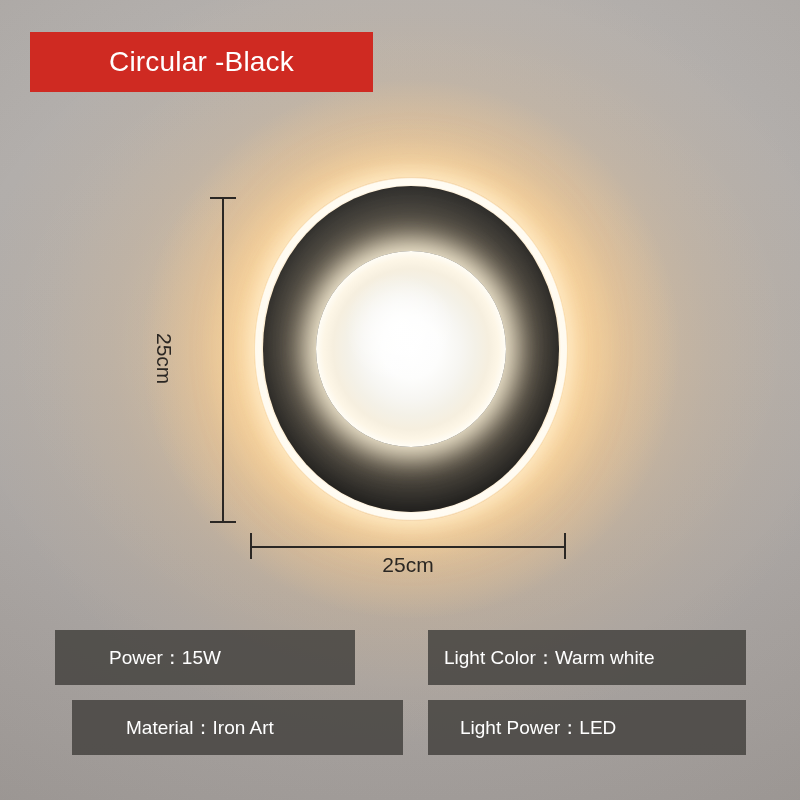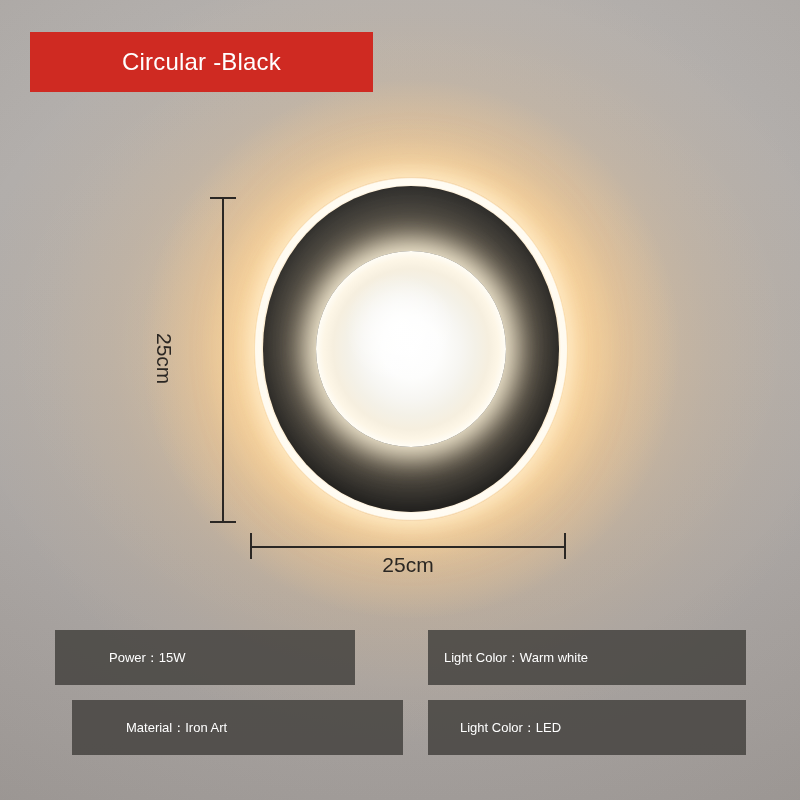"Circular -Black" .title-banner-text { font-size: 24px -> 28px }
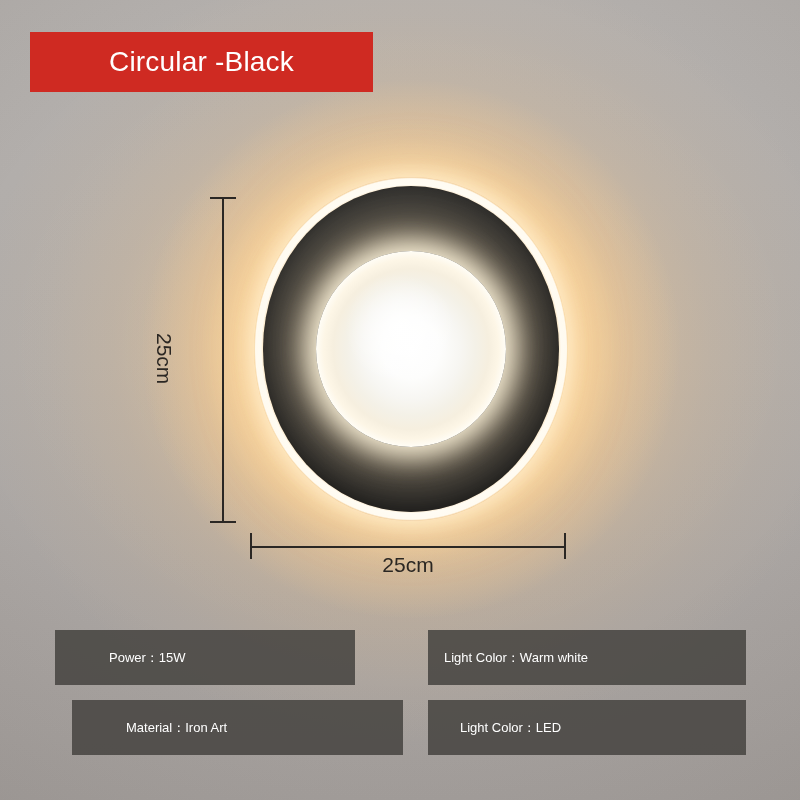"Power：15W" .spec-text { font-size: 13px -> 19px }
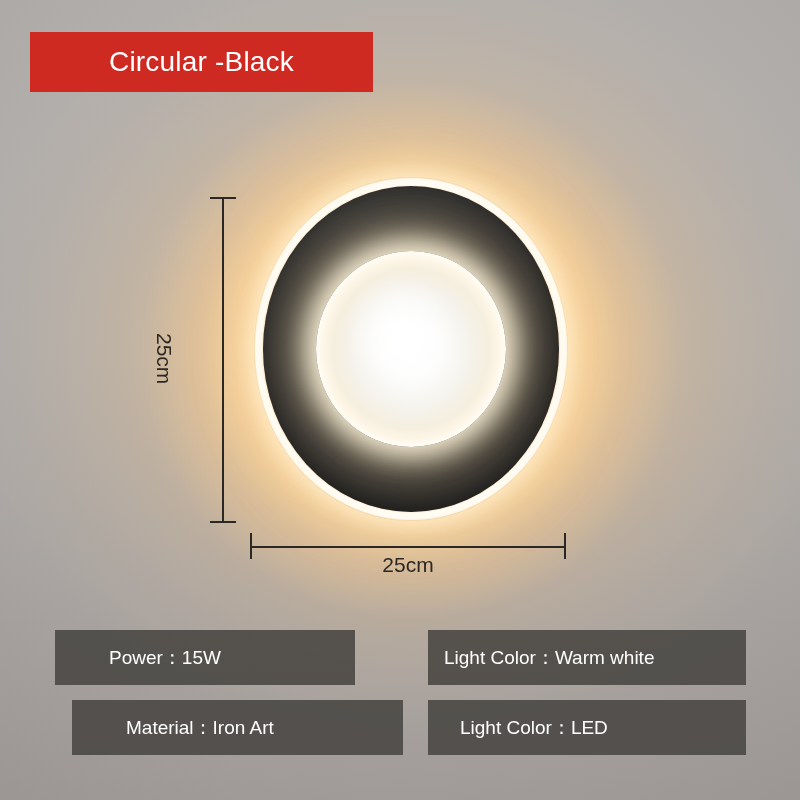"Light Color：LED" span.spec-text { text: Color -> Power }
